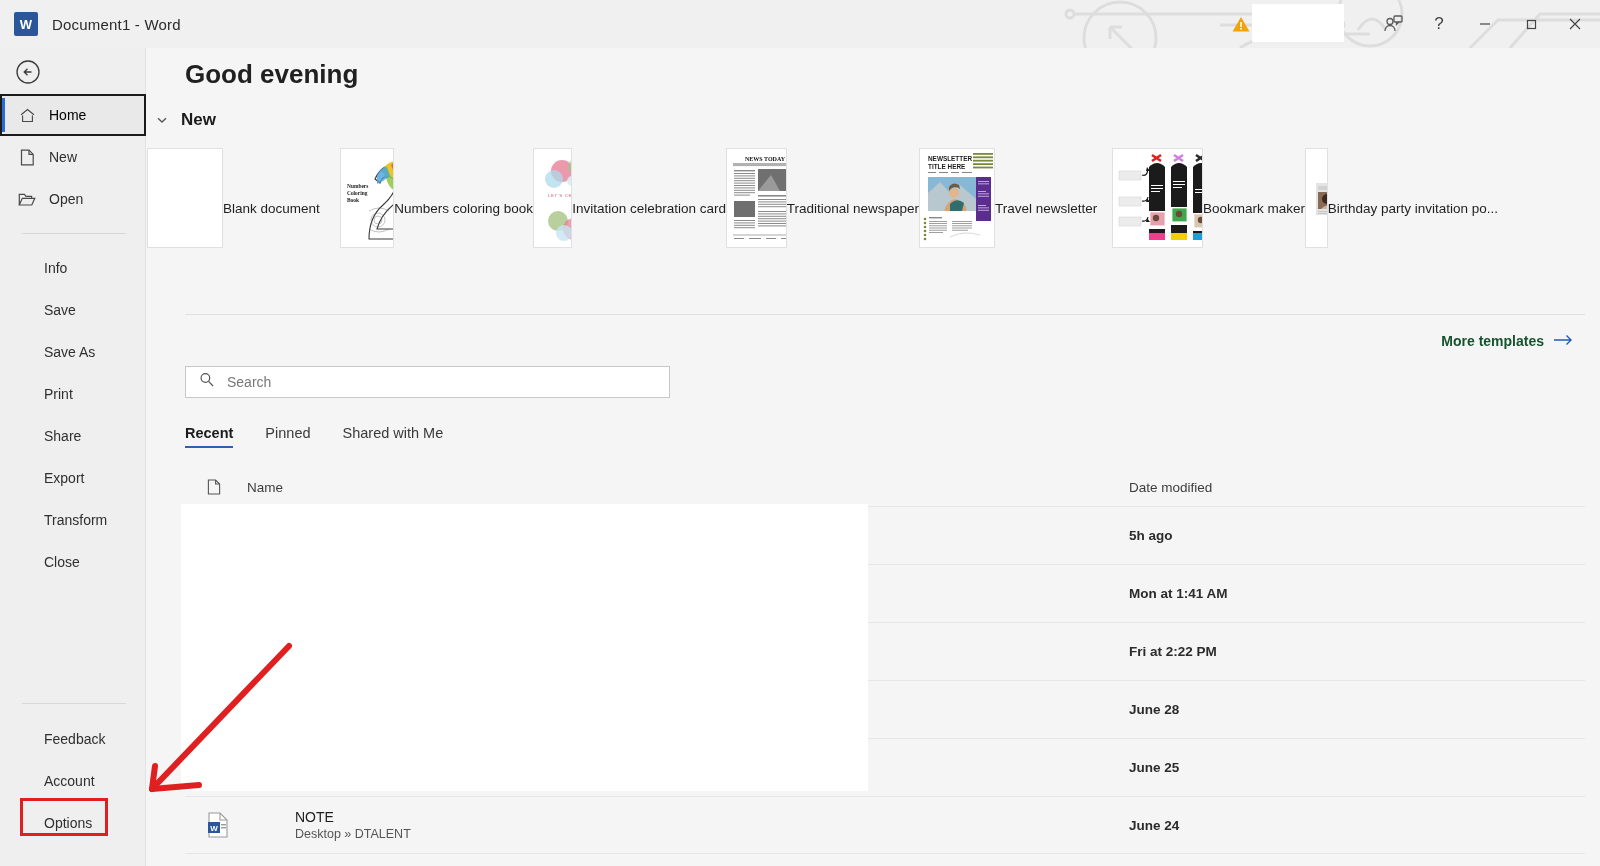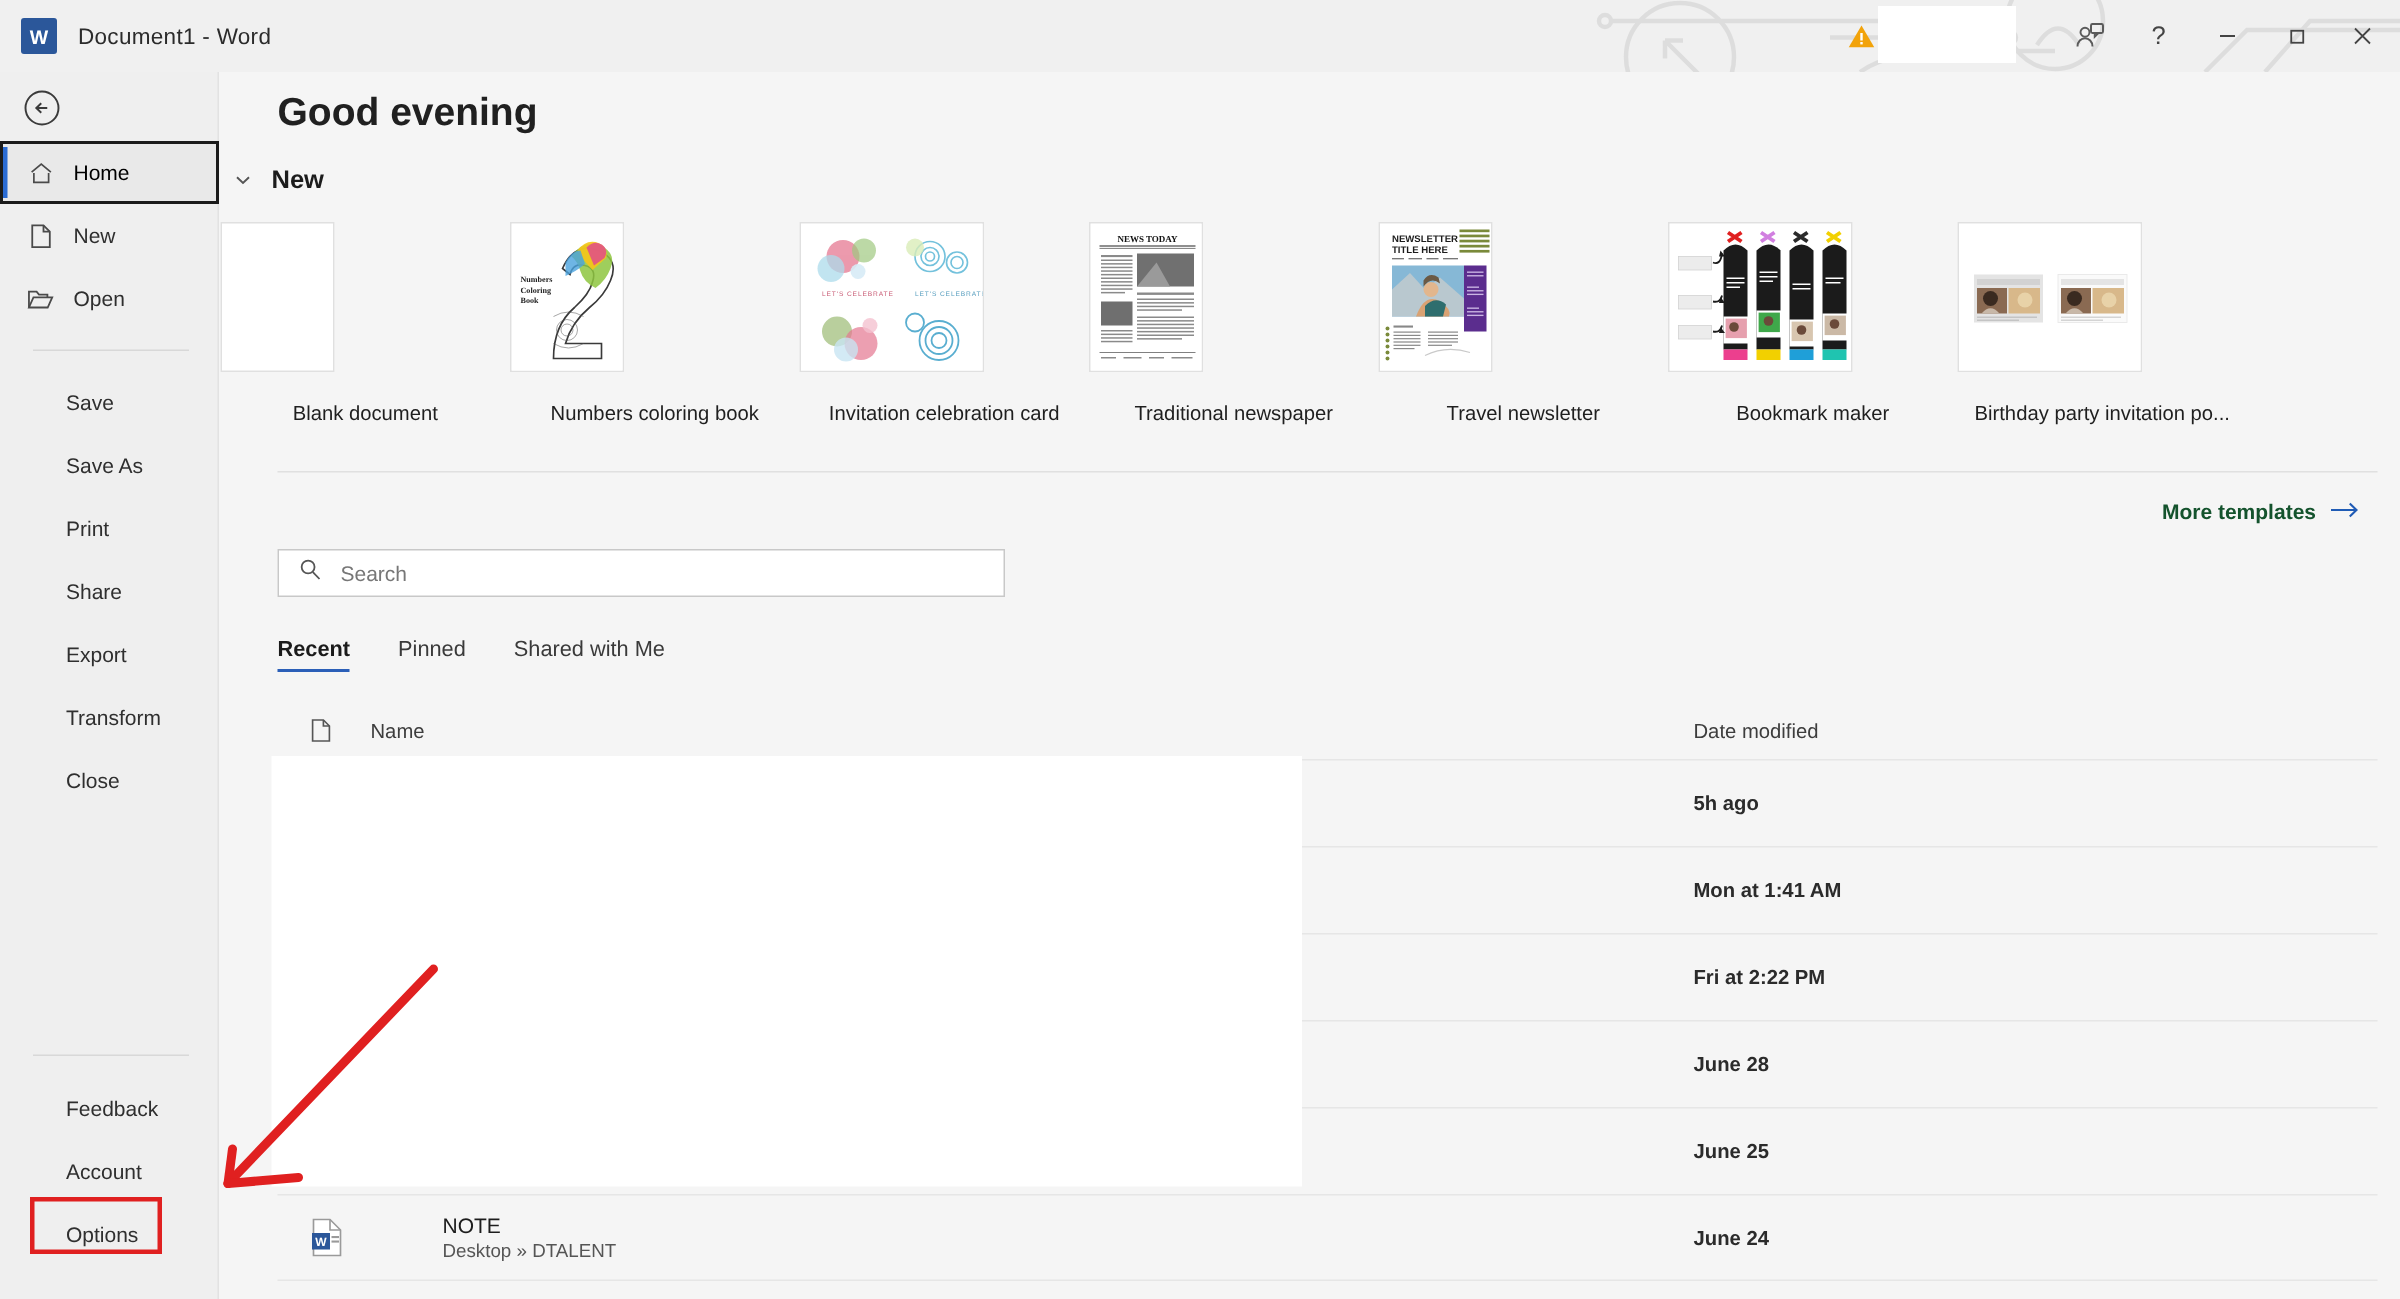"Blank document" .tpl { align-items: none -> center; flex-direction: column -> none }
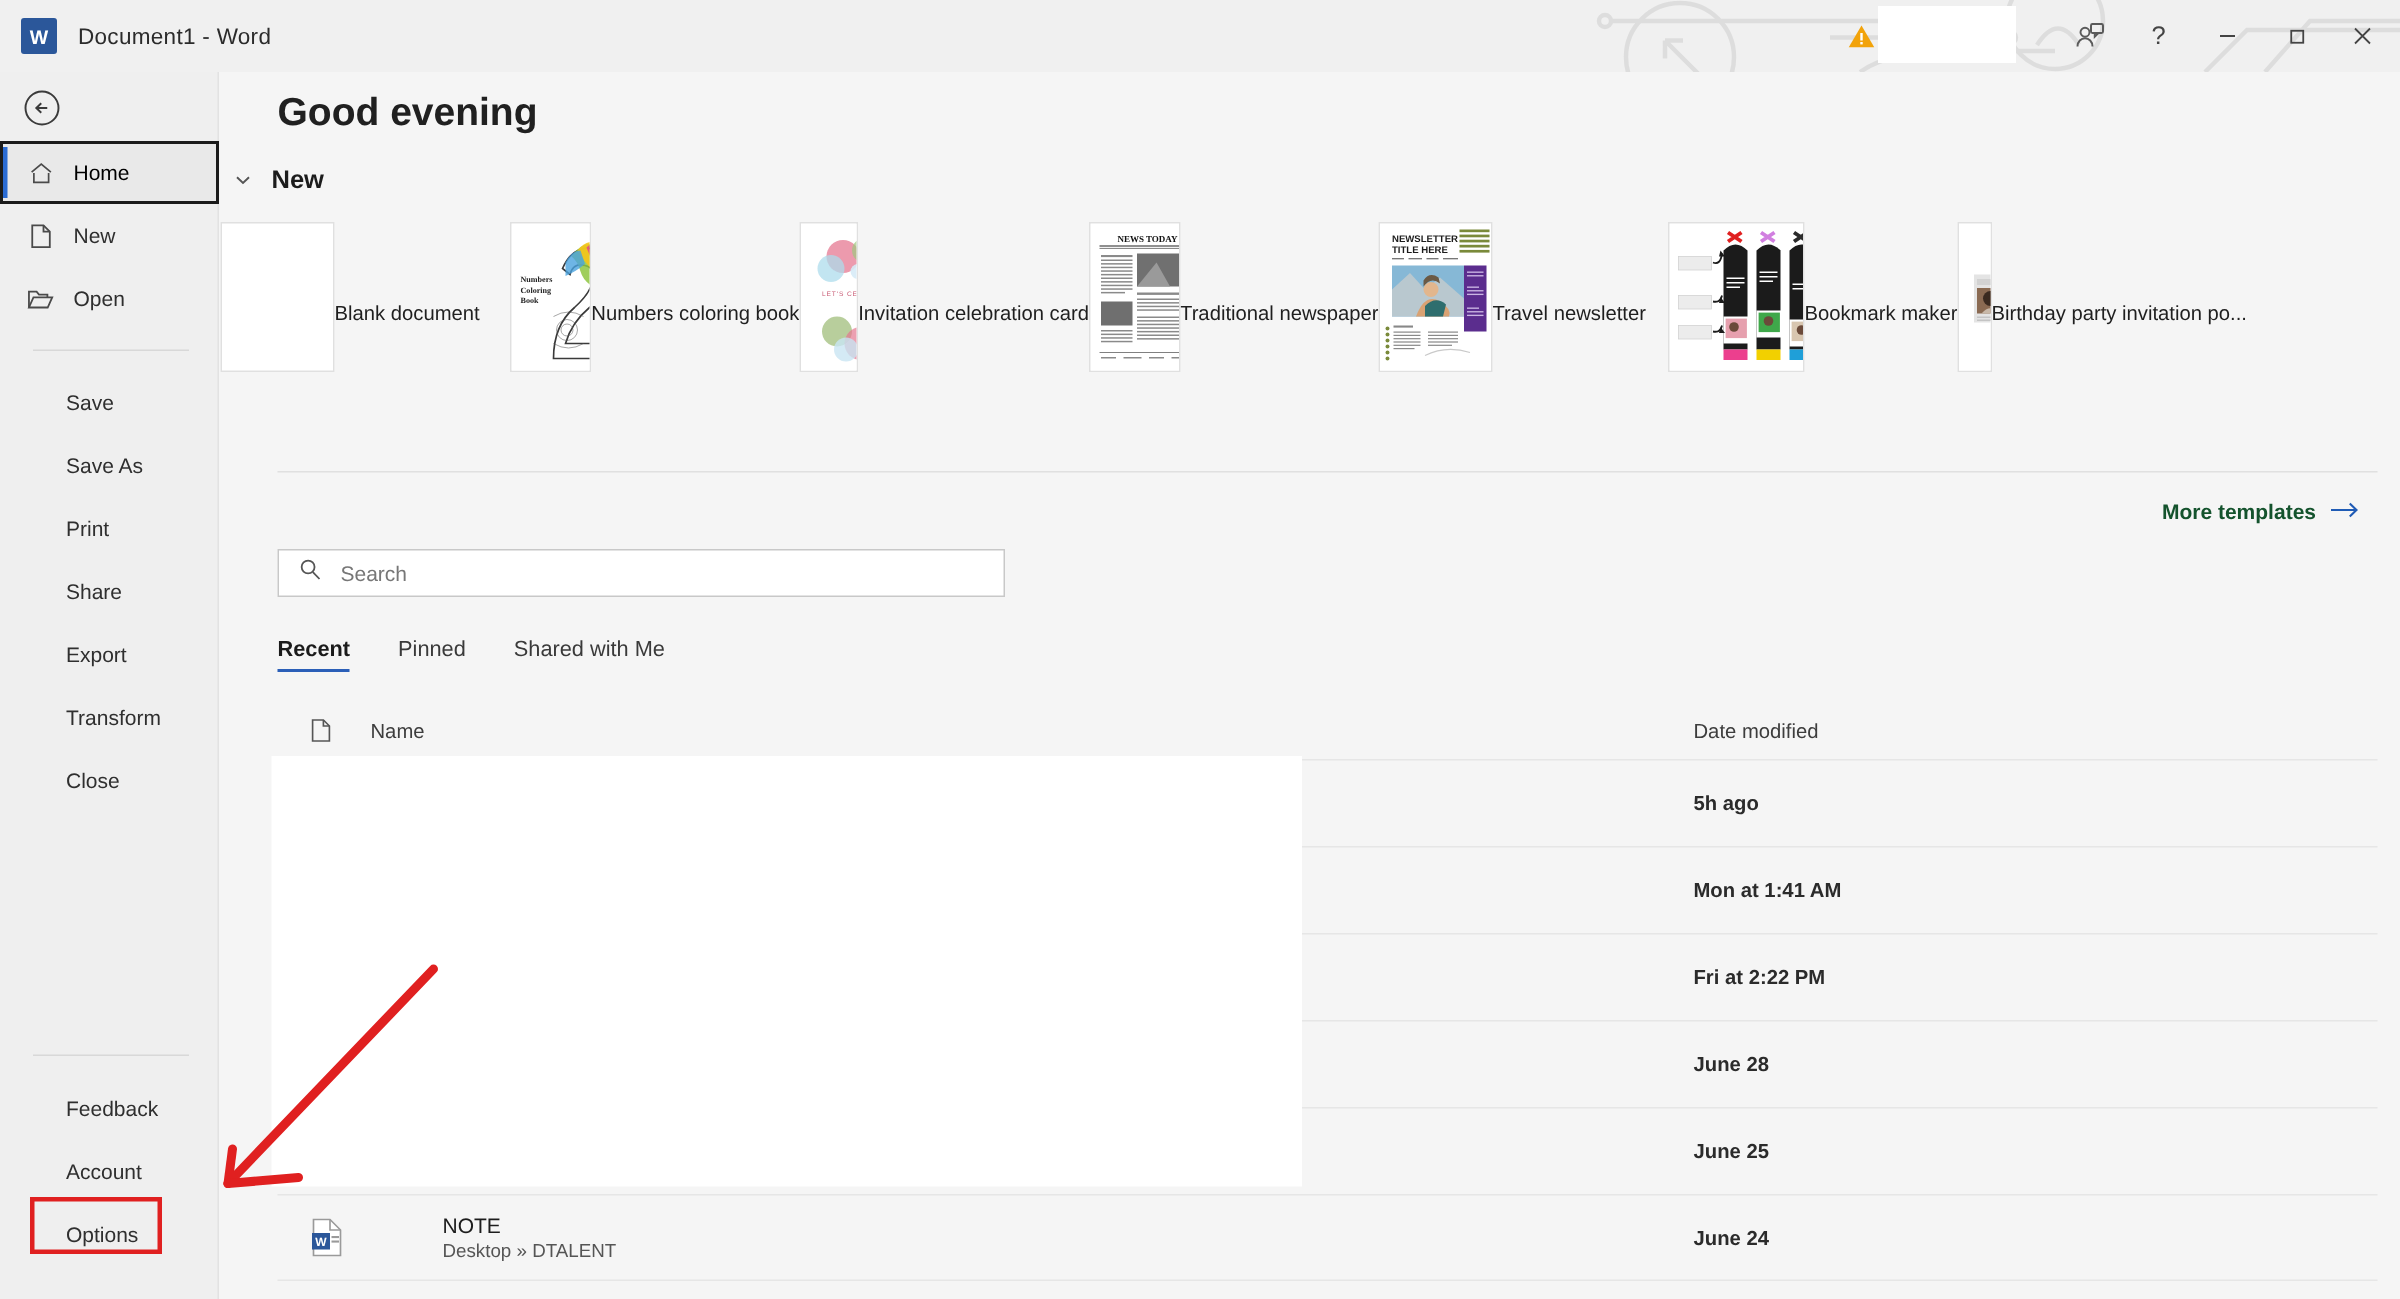"Info" div.nav-item { html: none -> <div> <span>Info</span> </div> }
